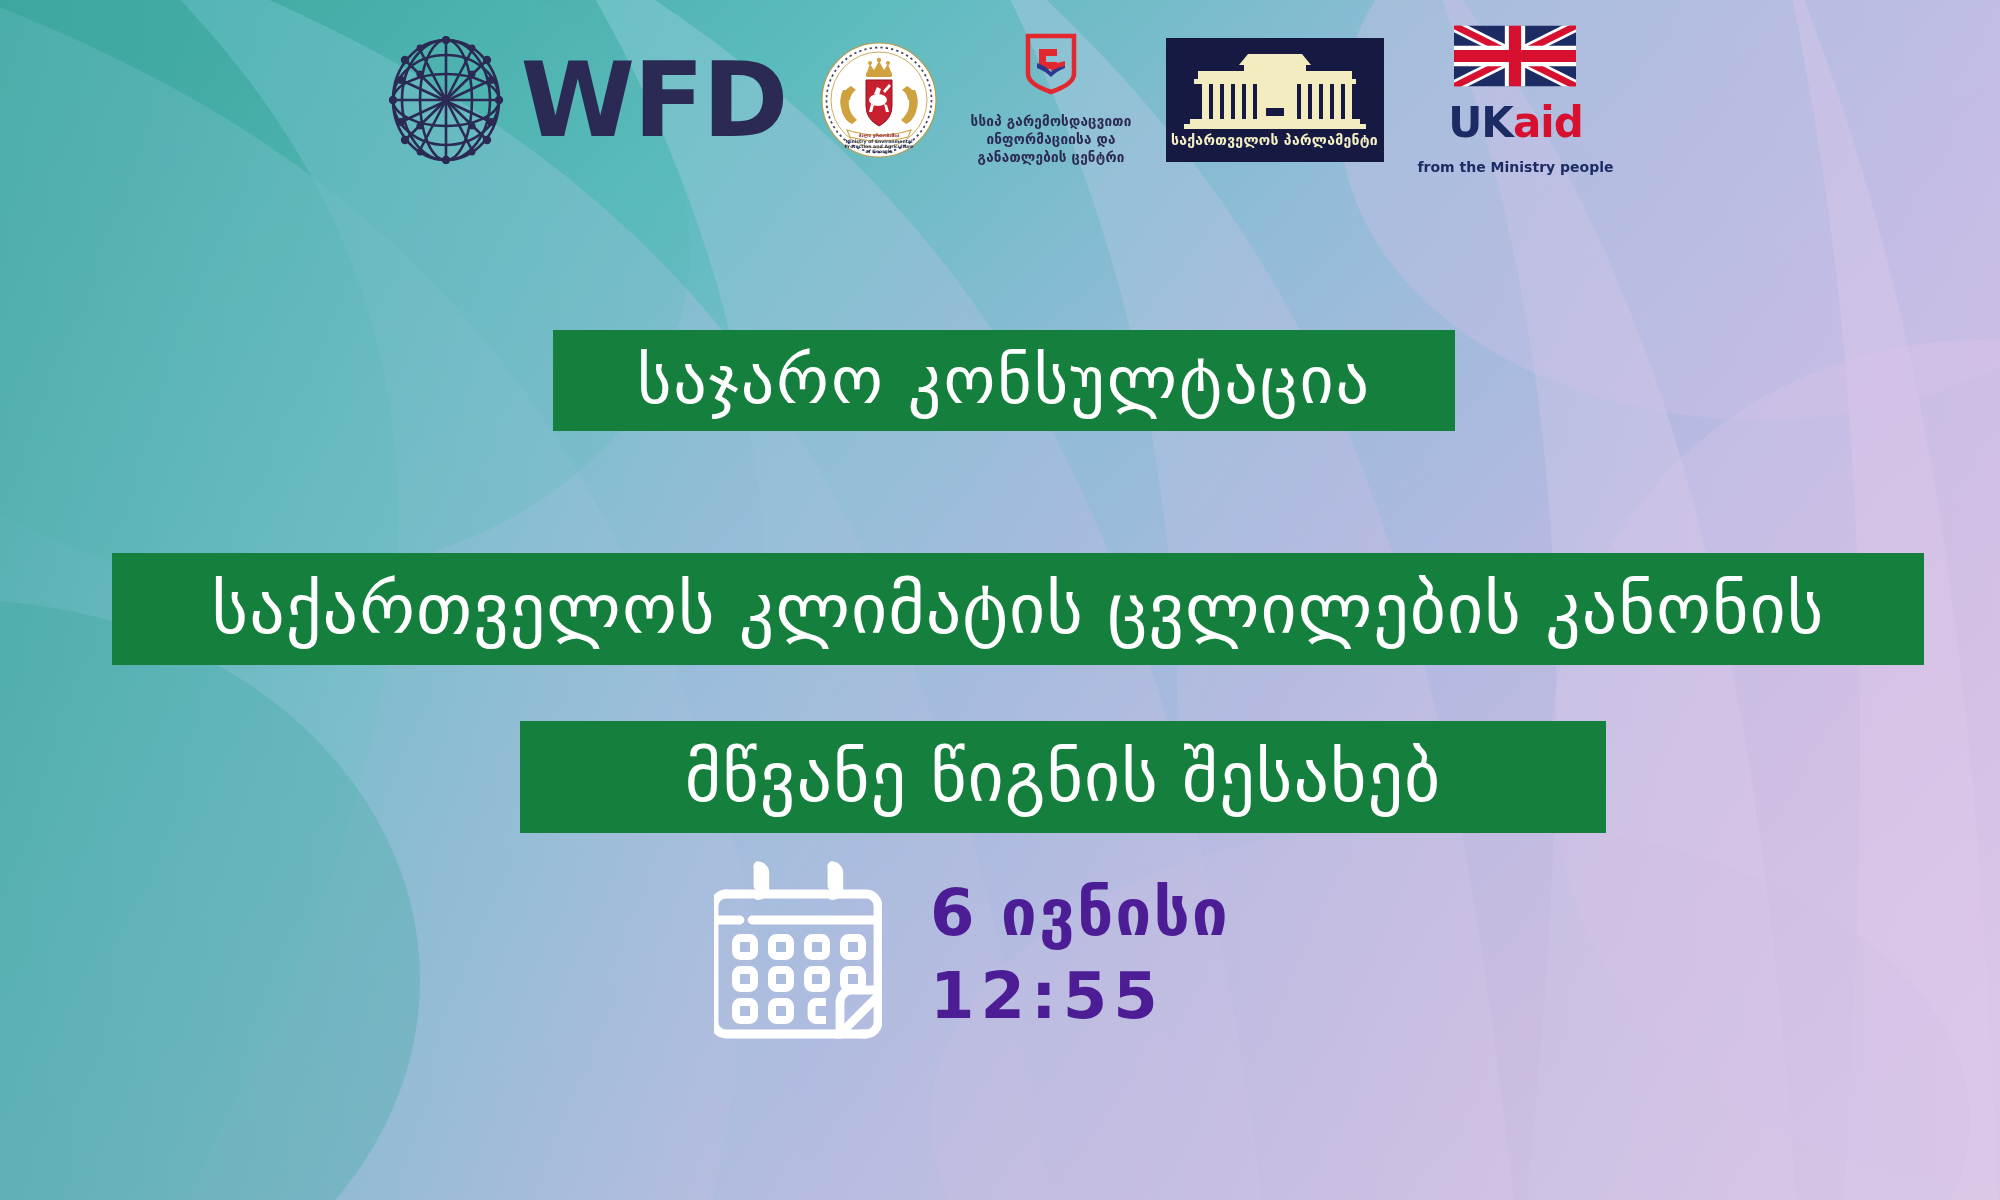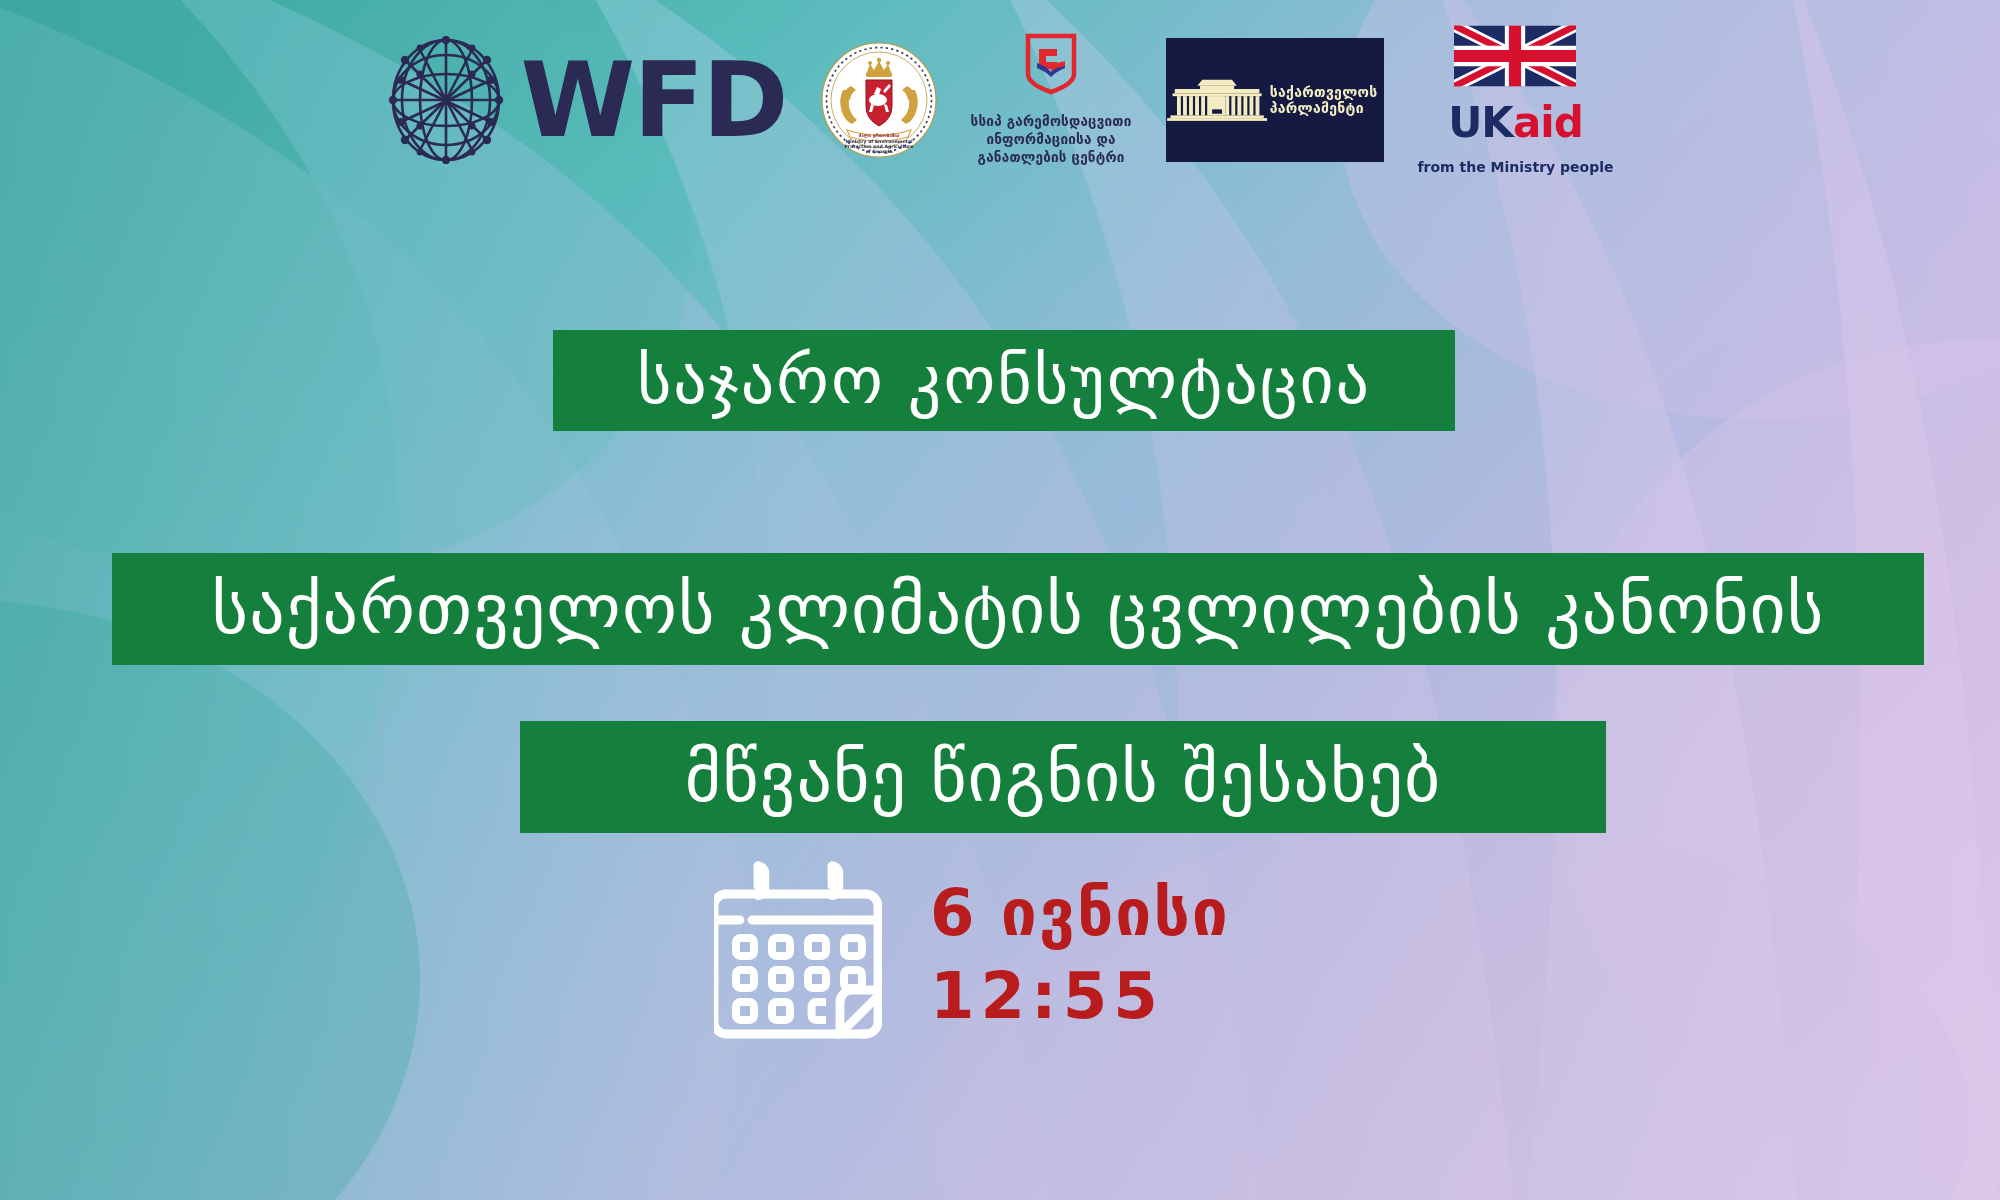"საქართველოს პარლამენტი" .parl { flex-direction: row -> column }
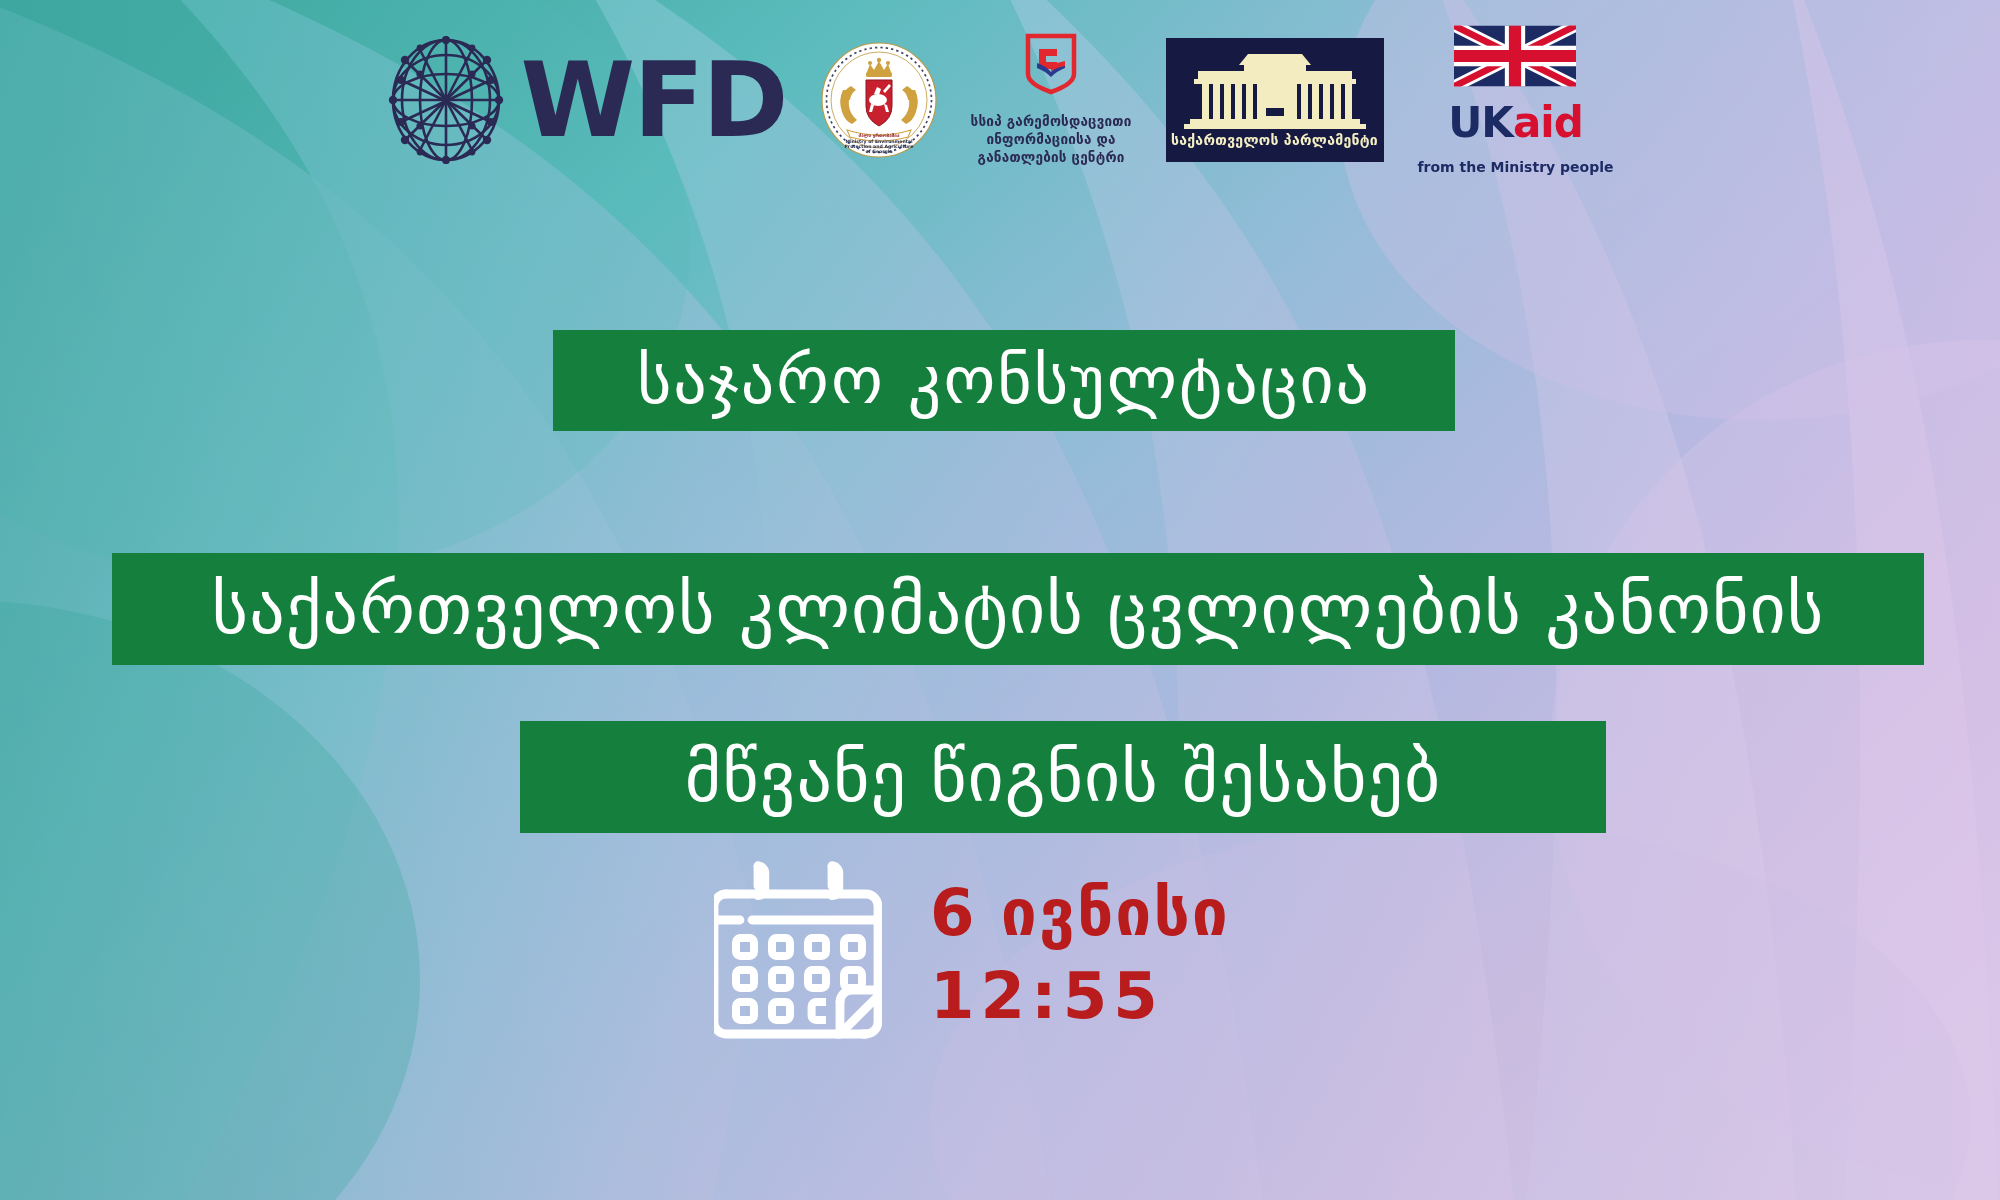"6 ივნისი" .dt-text { color: #b91c1c -> #4c1d95 }
